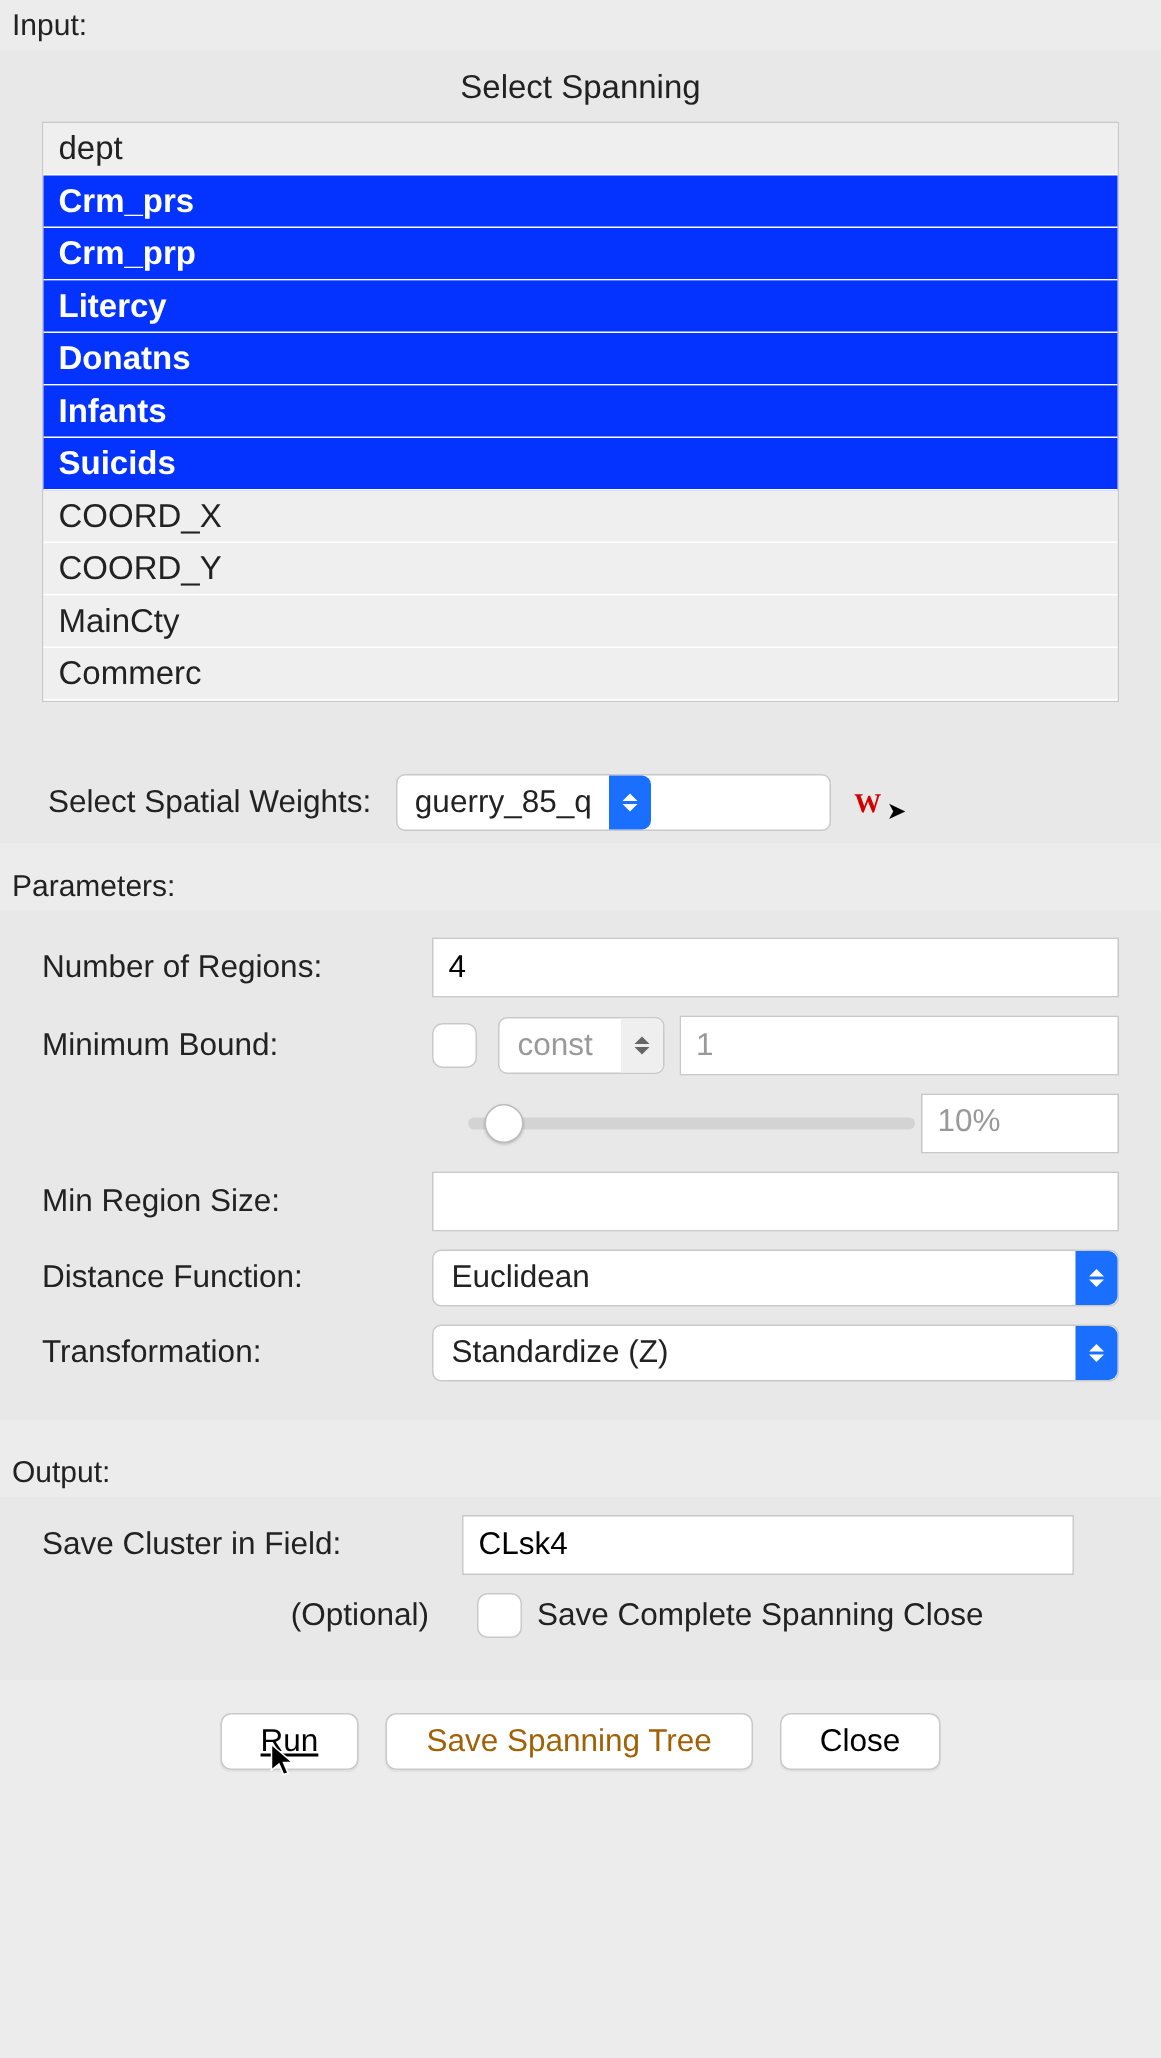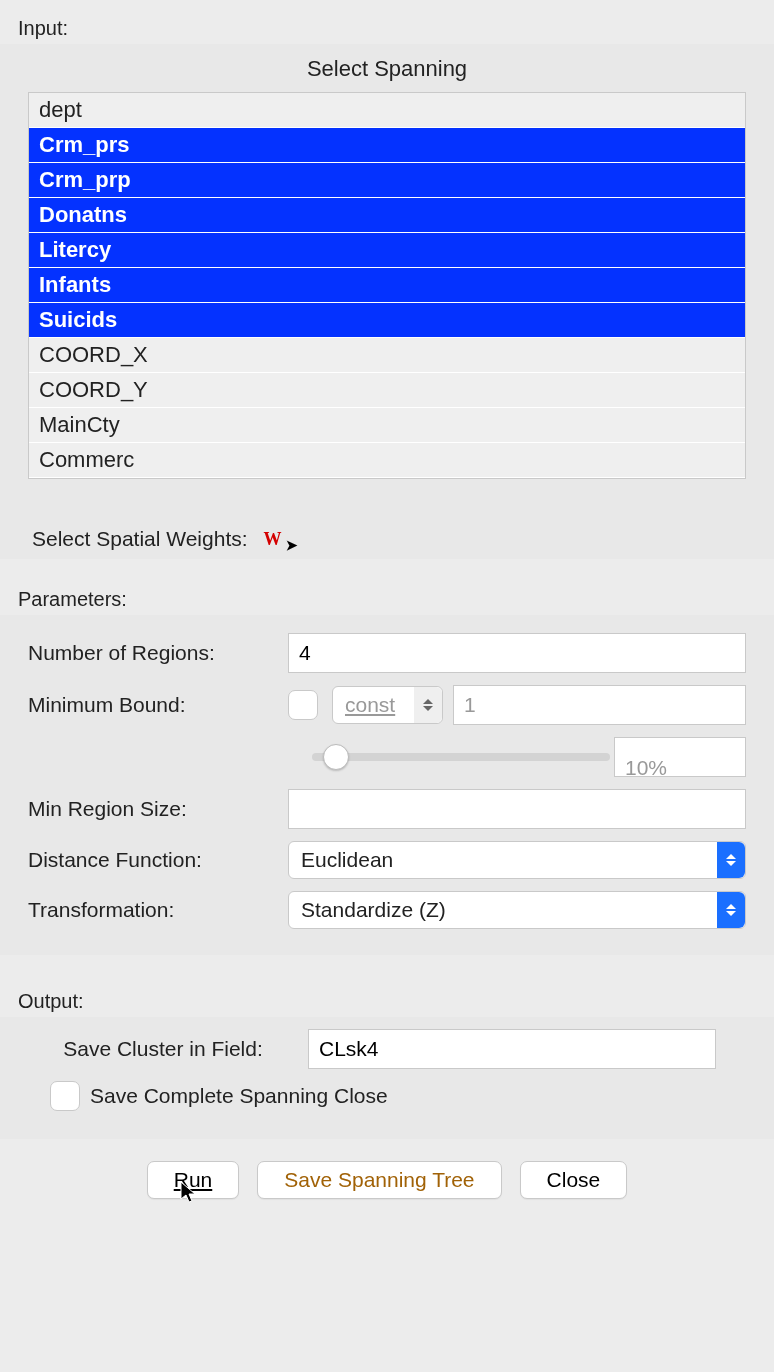"Input:" .section-label { margin-top: 11px -> none; padding: 6px 10px 4px 18px -> 6px 10px 4px 8px }
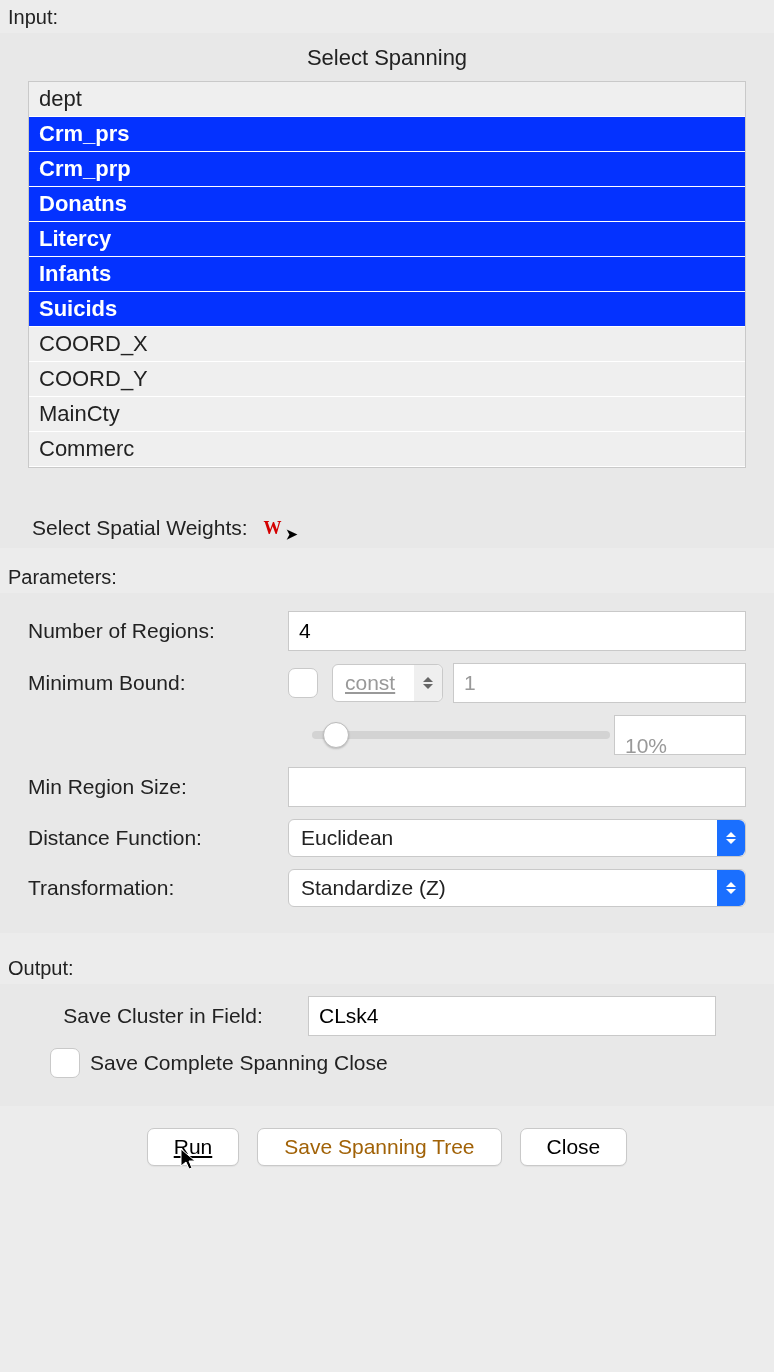"Donatns" div.list-item { order: before "Litercy" -> after "Litercy" }
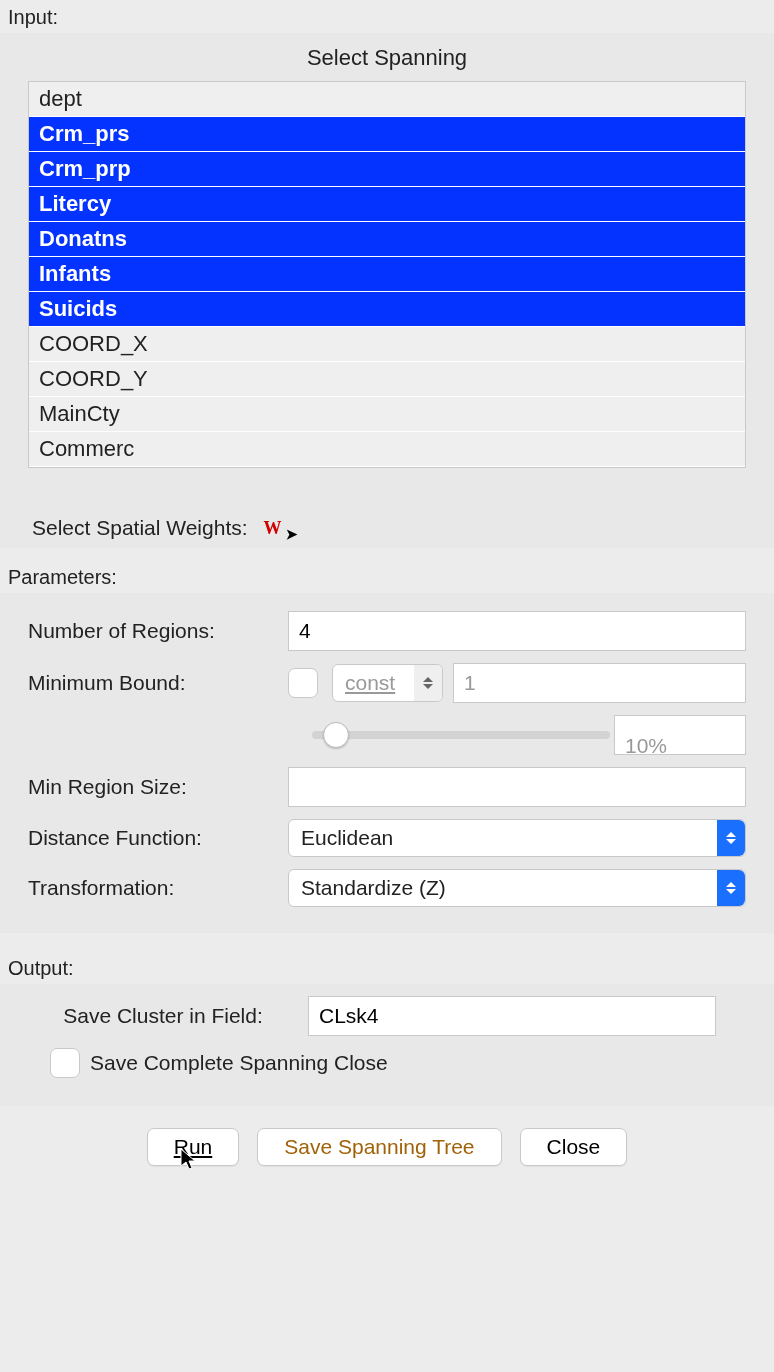"guerry_85_q" div.mac-select-wrap { html: none -> <div> <span>guerry_85_q</span> <div> <div></div> <div></div> </div> </div> }
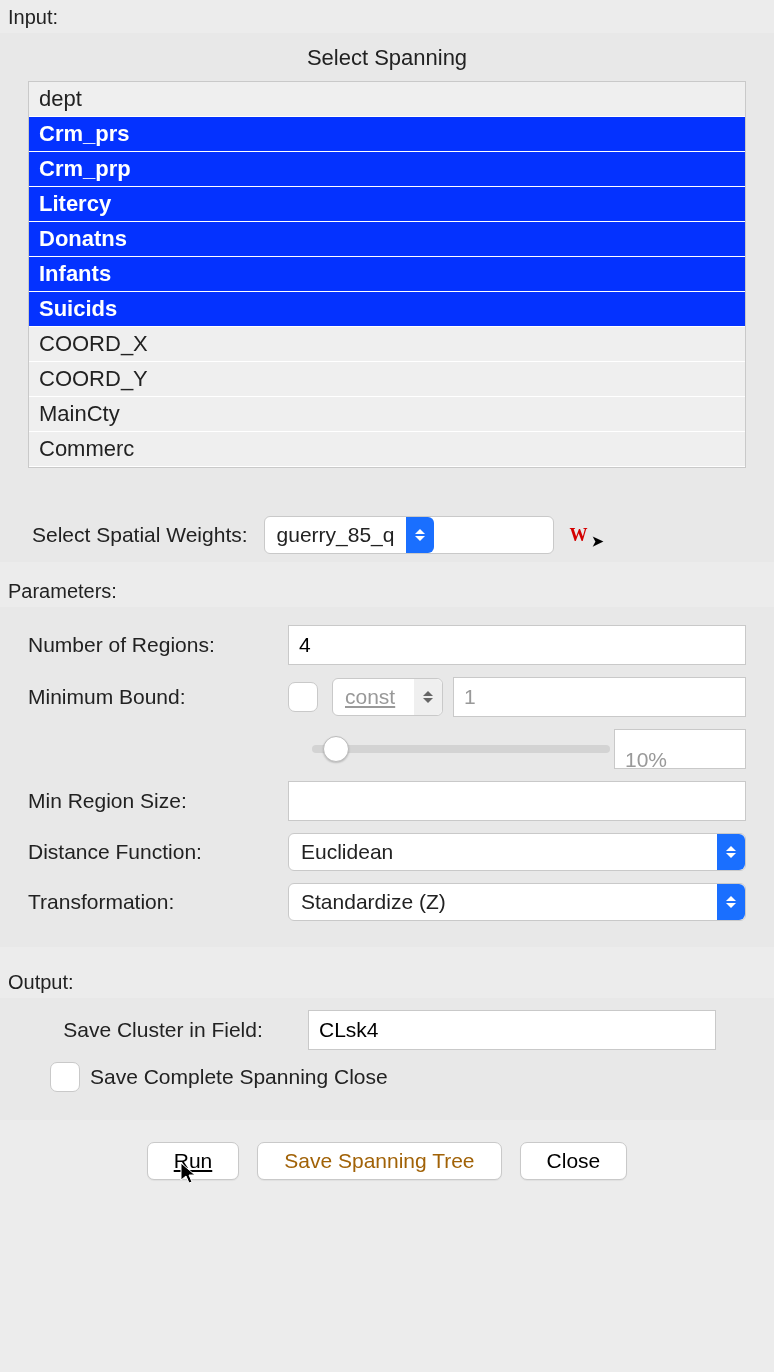"const" span.mac-select-text { text-decoration: underline -> none }
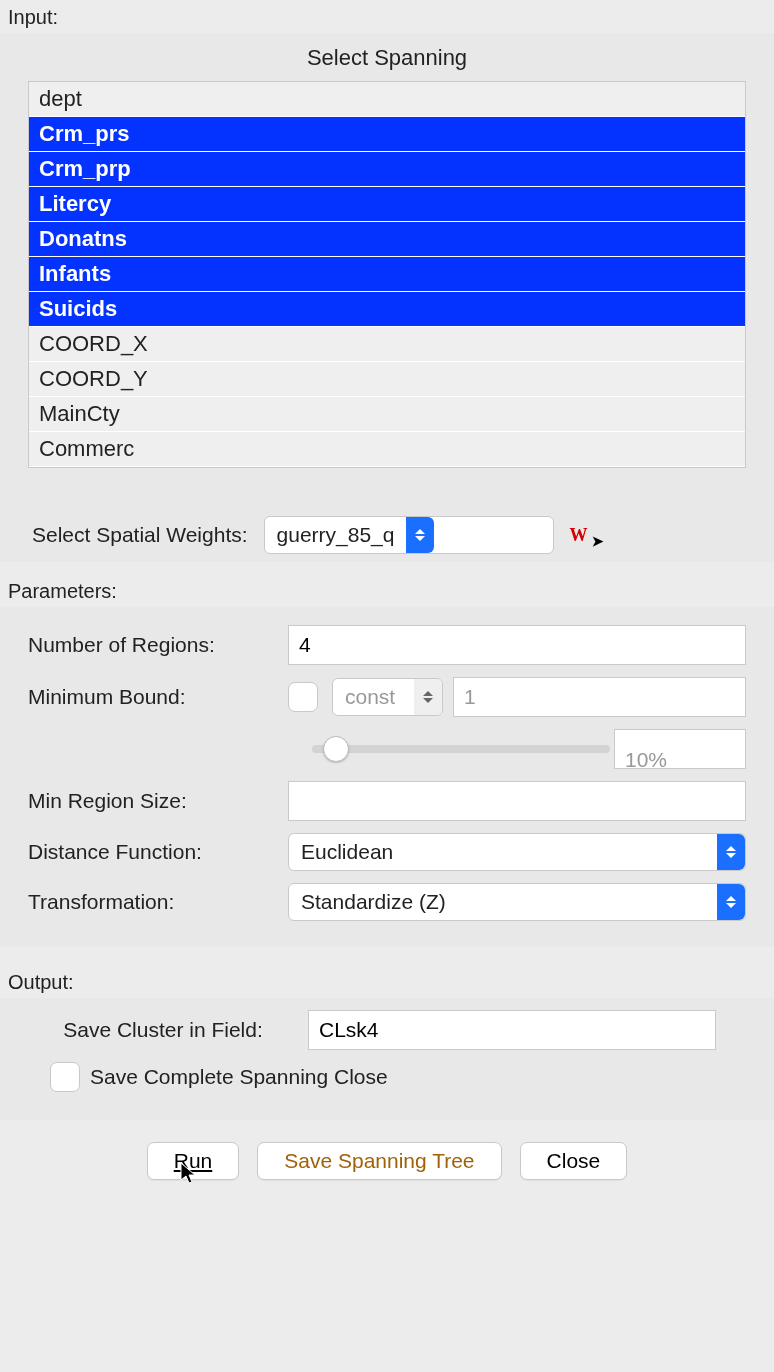"10%" .pct-box { padding: 18px 10px -> 6px 10px }
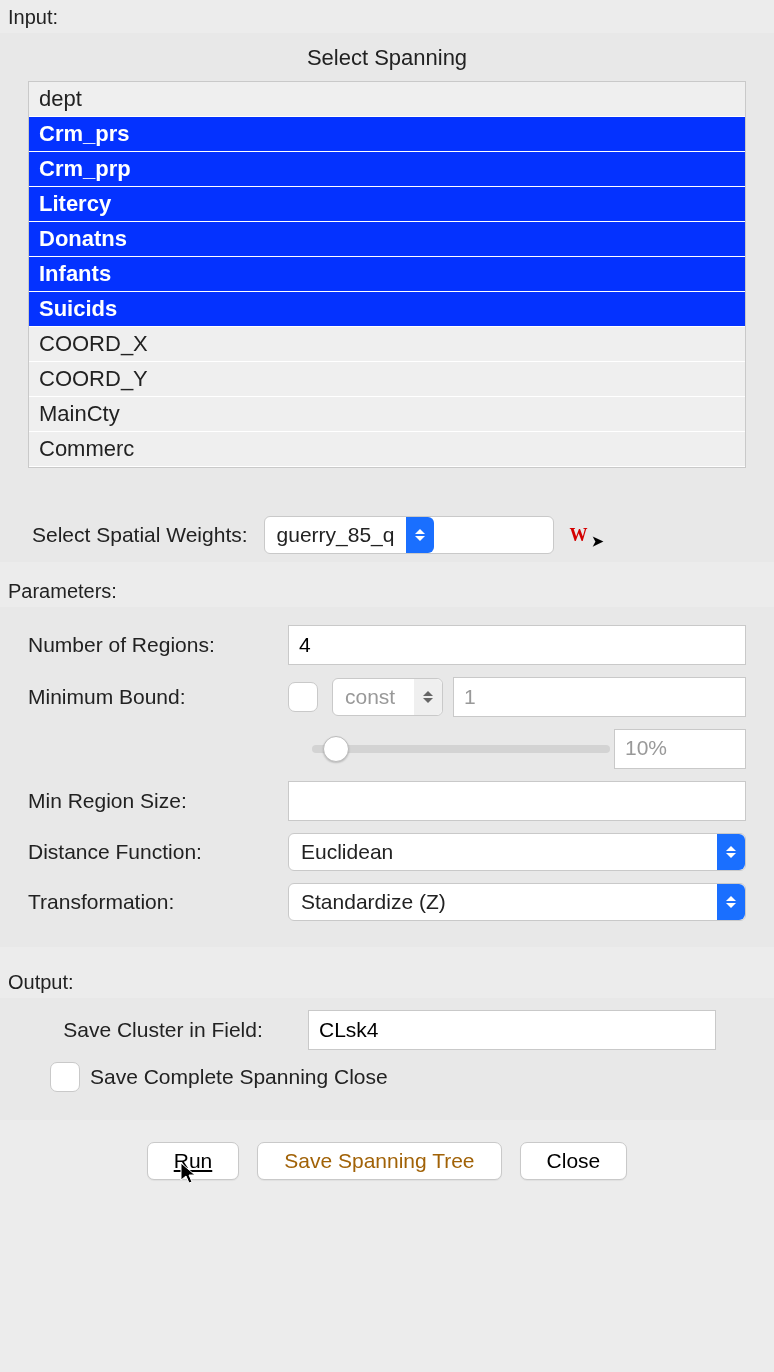"Save Cluster in Field:" span.param-label { text-align: center -> none }
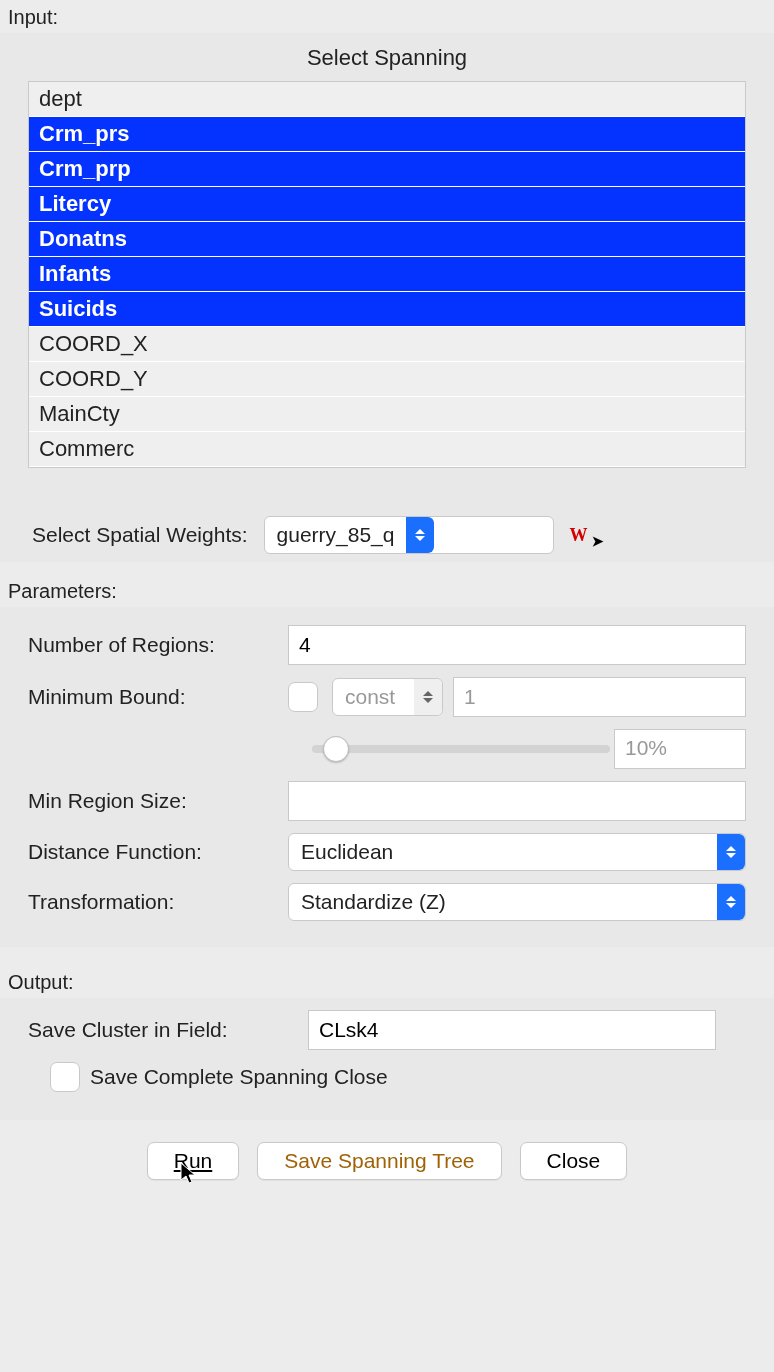"(Optional)" span.opt-label { html: none -> <span>(Optional)</span> }
